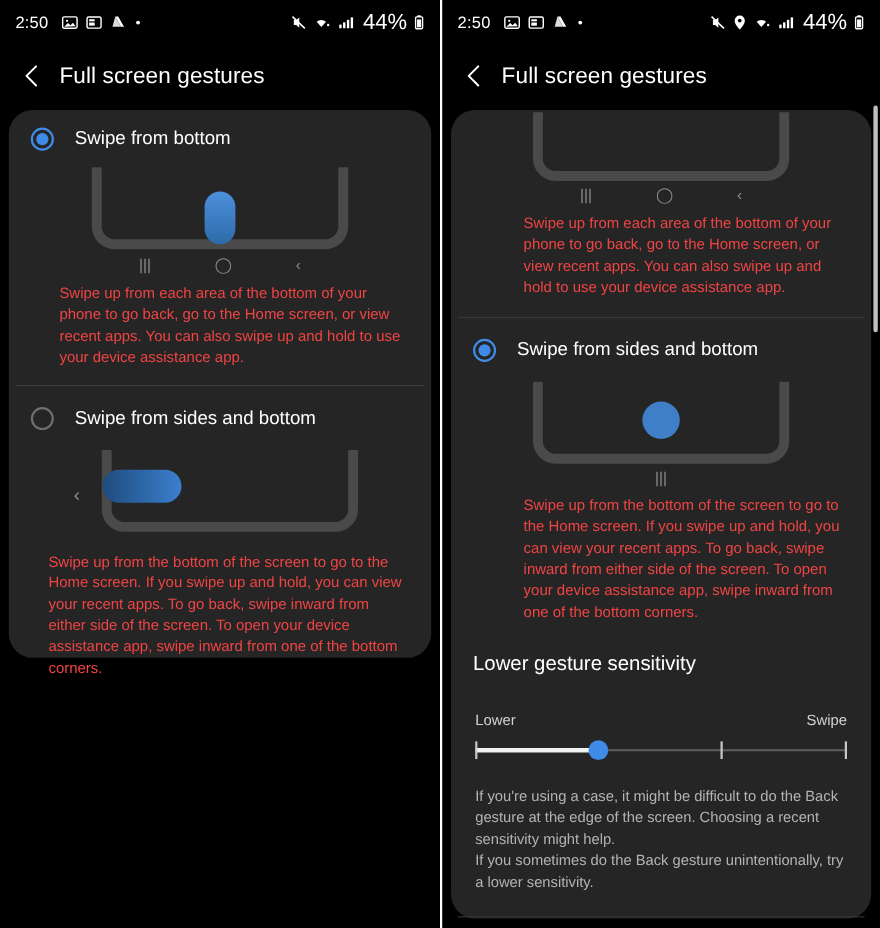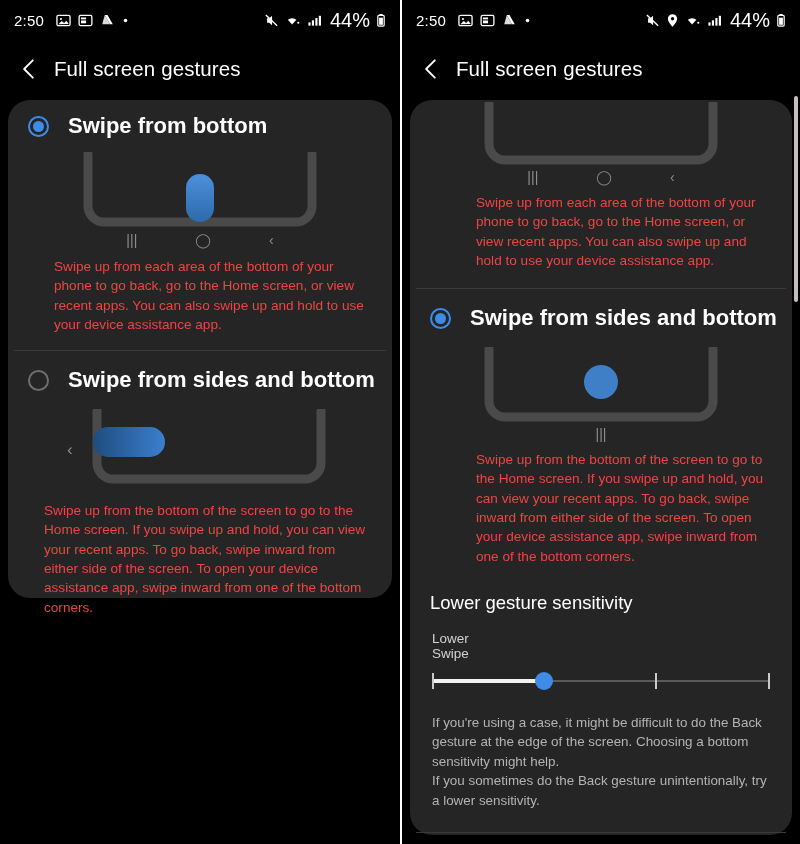"Swipe from bottom" .opt-label { font-size: 22px -> 17px; font-weight: 700 -> 400 }
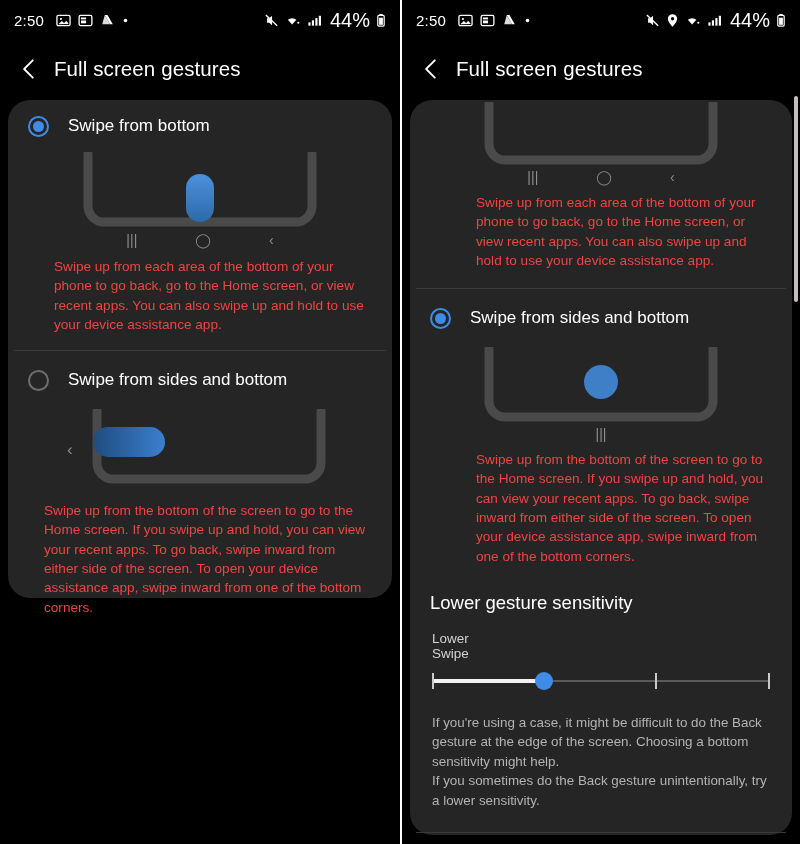"Lower" div.sens-labels { flex-direction: column -> none; margin-top: 17px -> 33px }
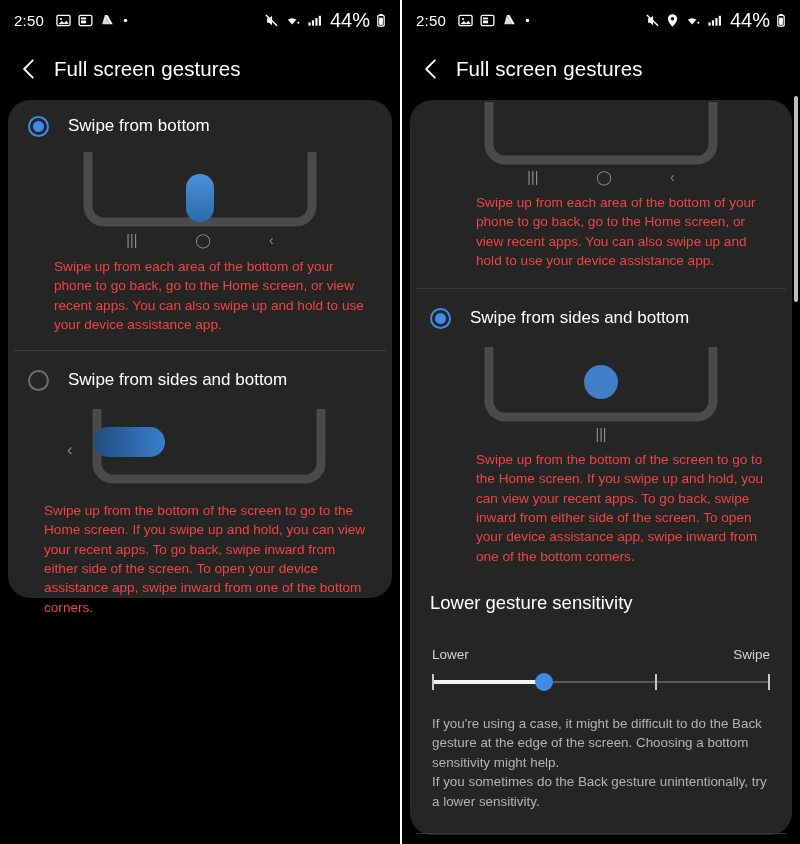"If you're using a case," div.helper { text: bottom -> recent }
